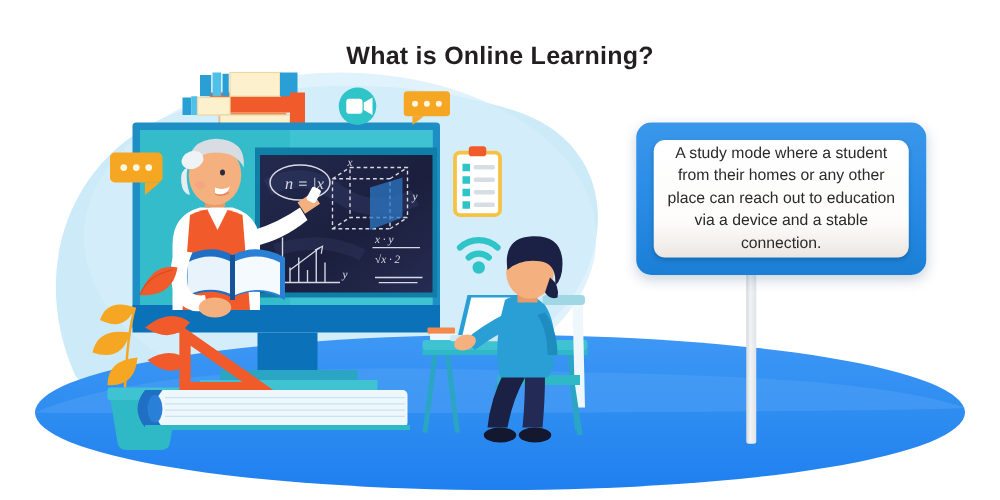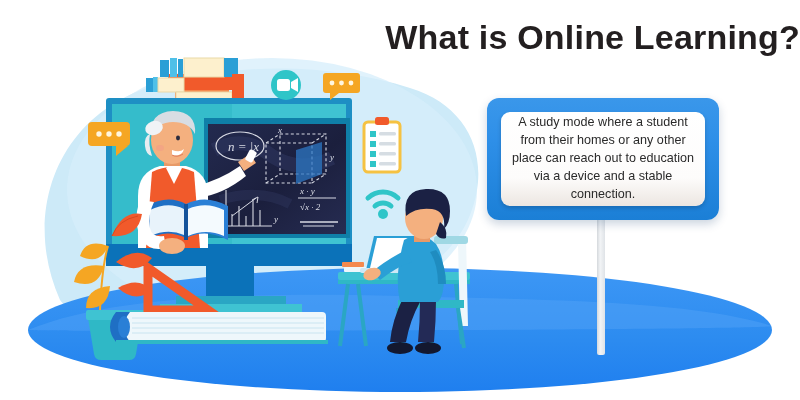"What is Online Learning?" #page-title { font-size: 34px -> 20px; text-align: right -> center; top: 18px -> 34px }
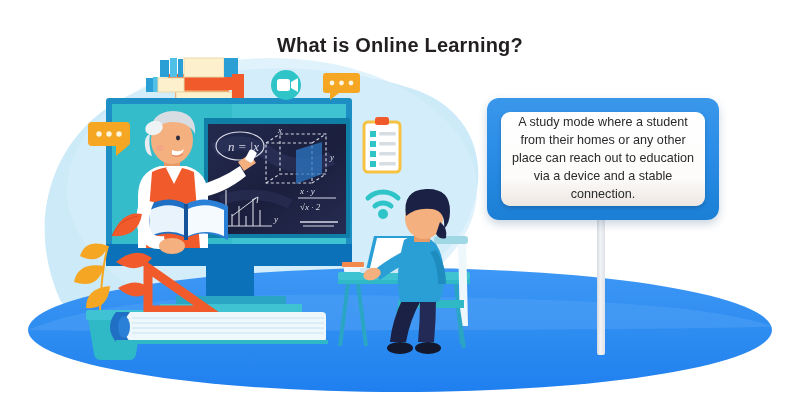"A study mode where a" #sign-board { left: 487px -> 509px }
